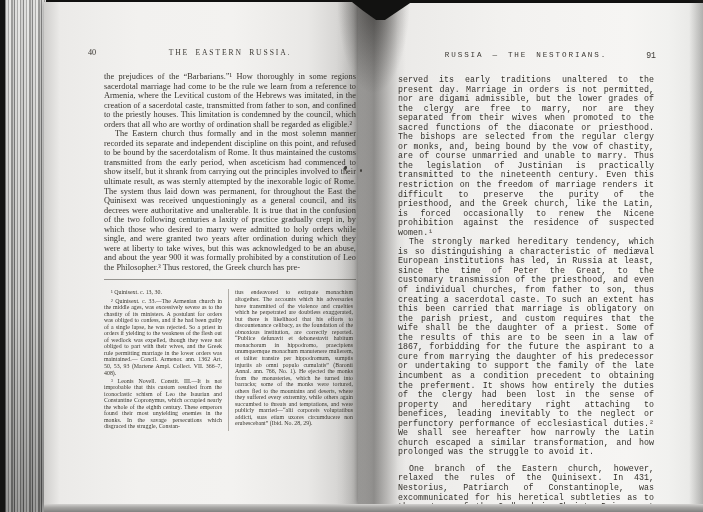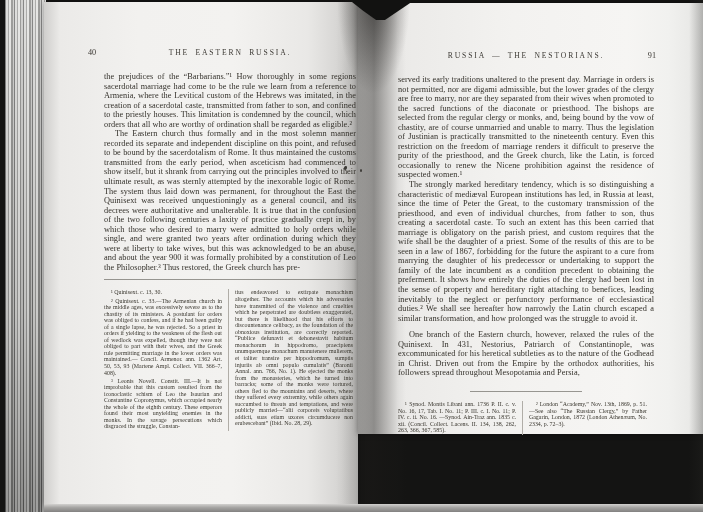"RUSSIA — THE NESTORIANS." .page-right { font-family: none -> Liberation Mono, monospace; height: 431px -> 501px }
